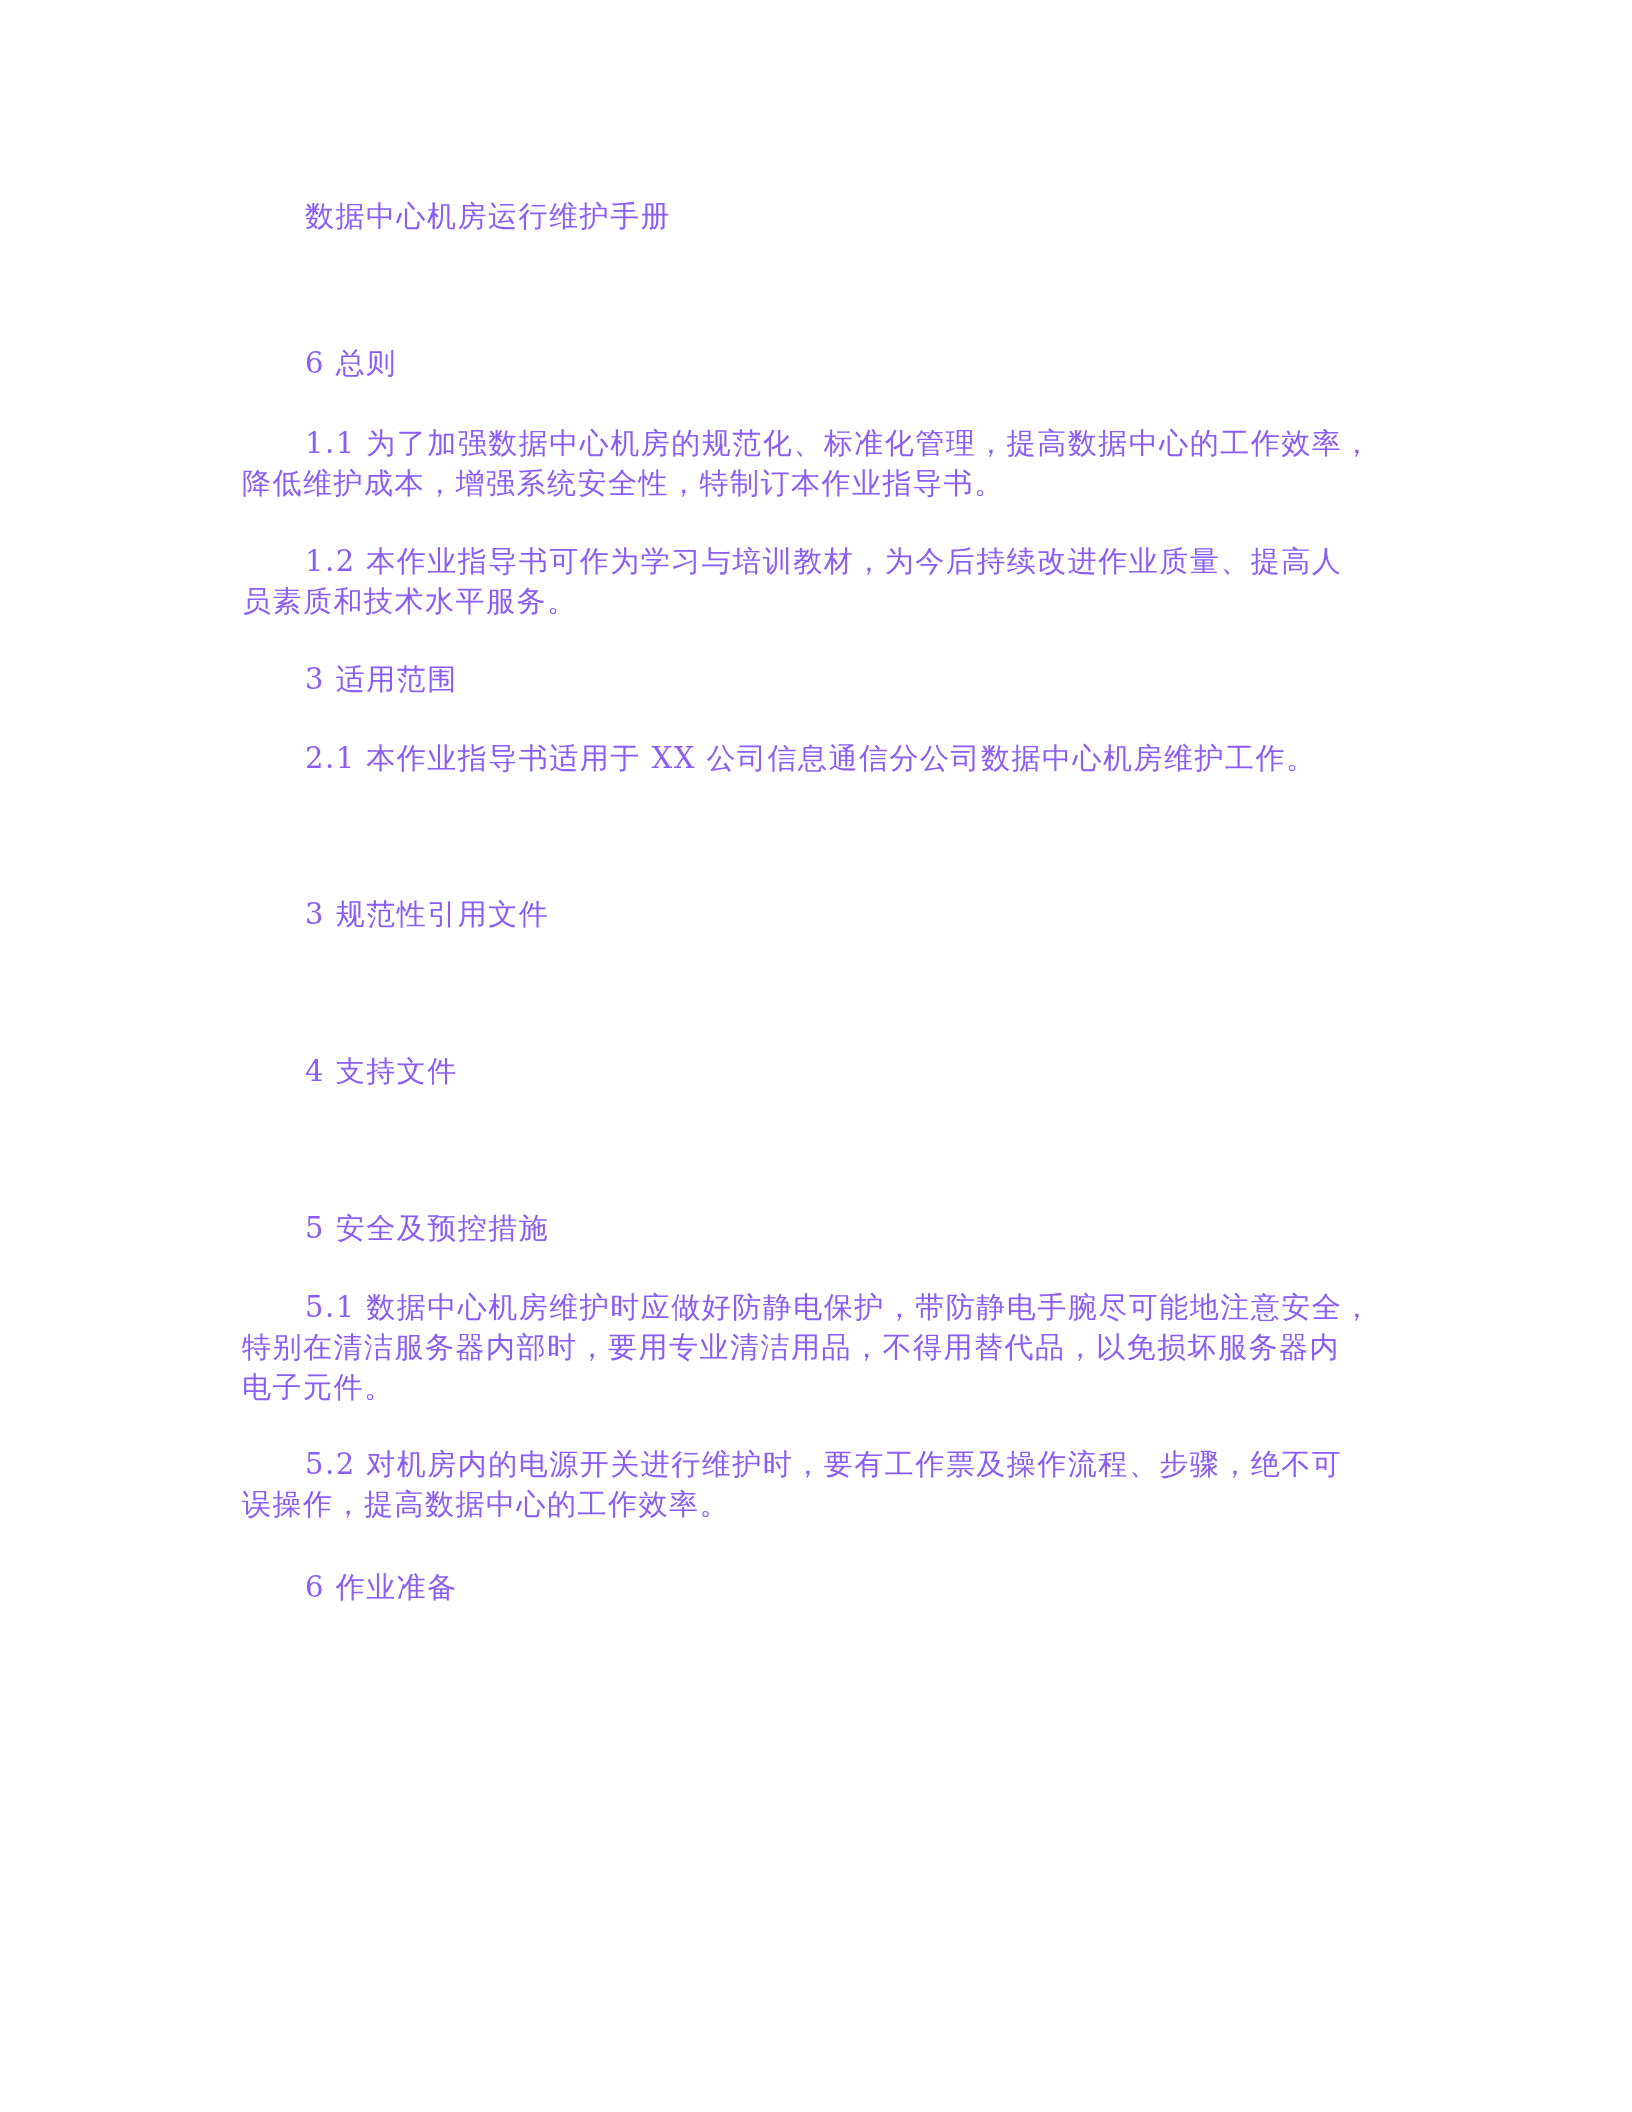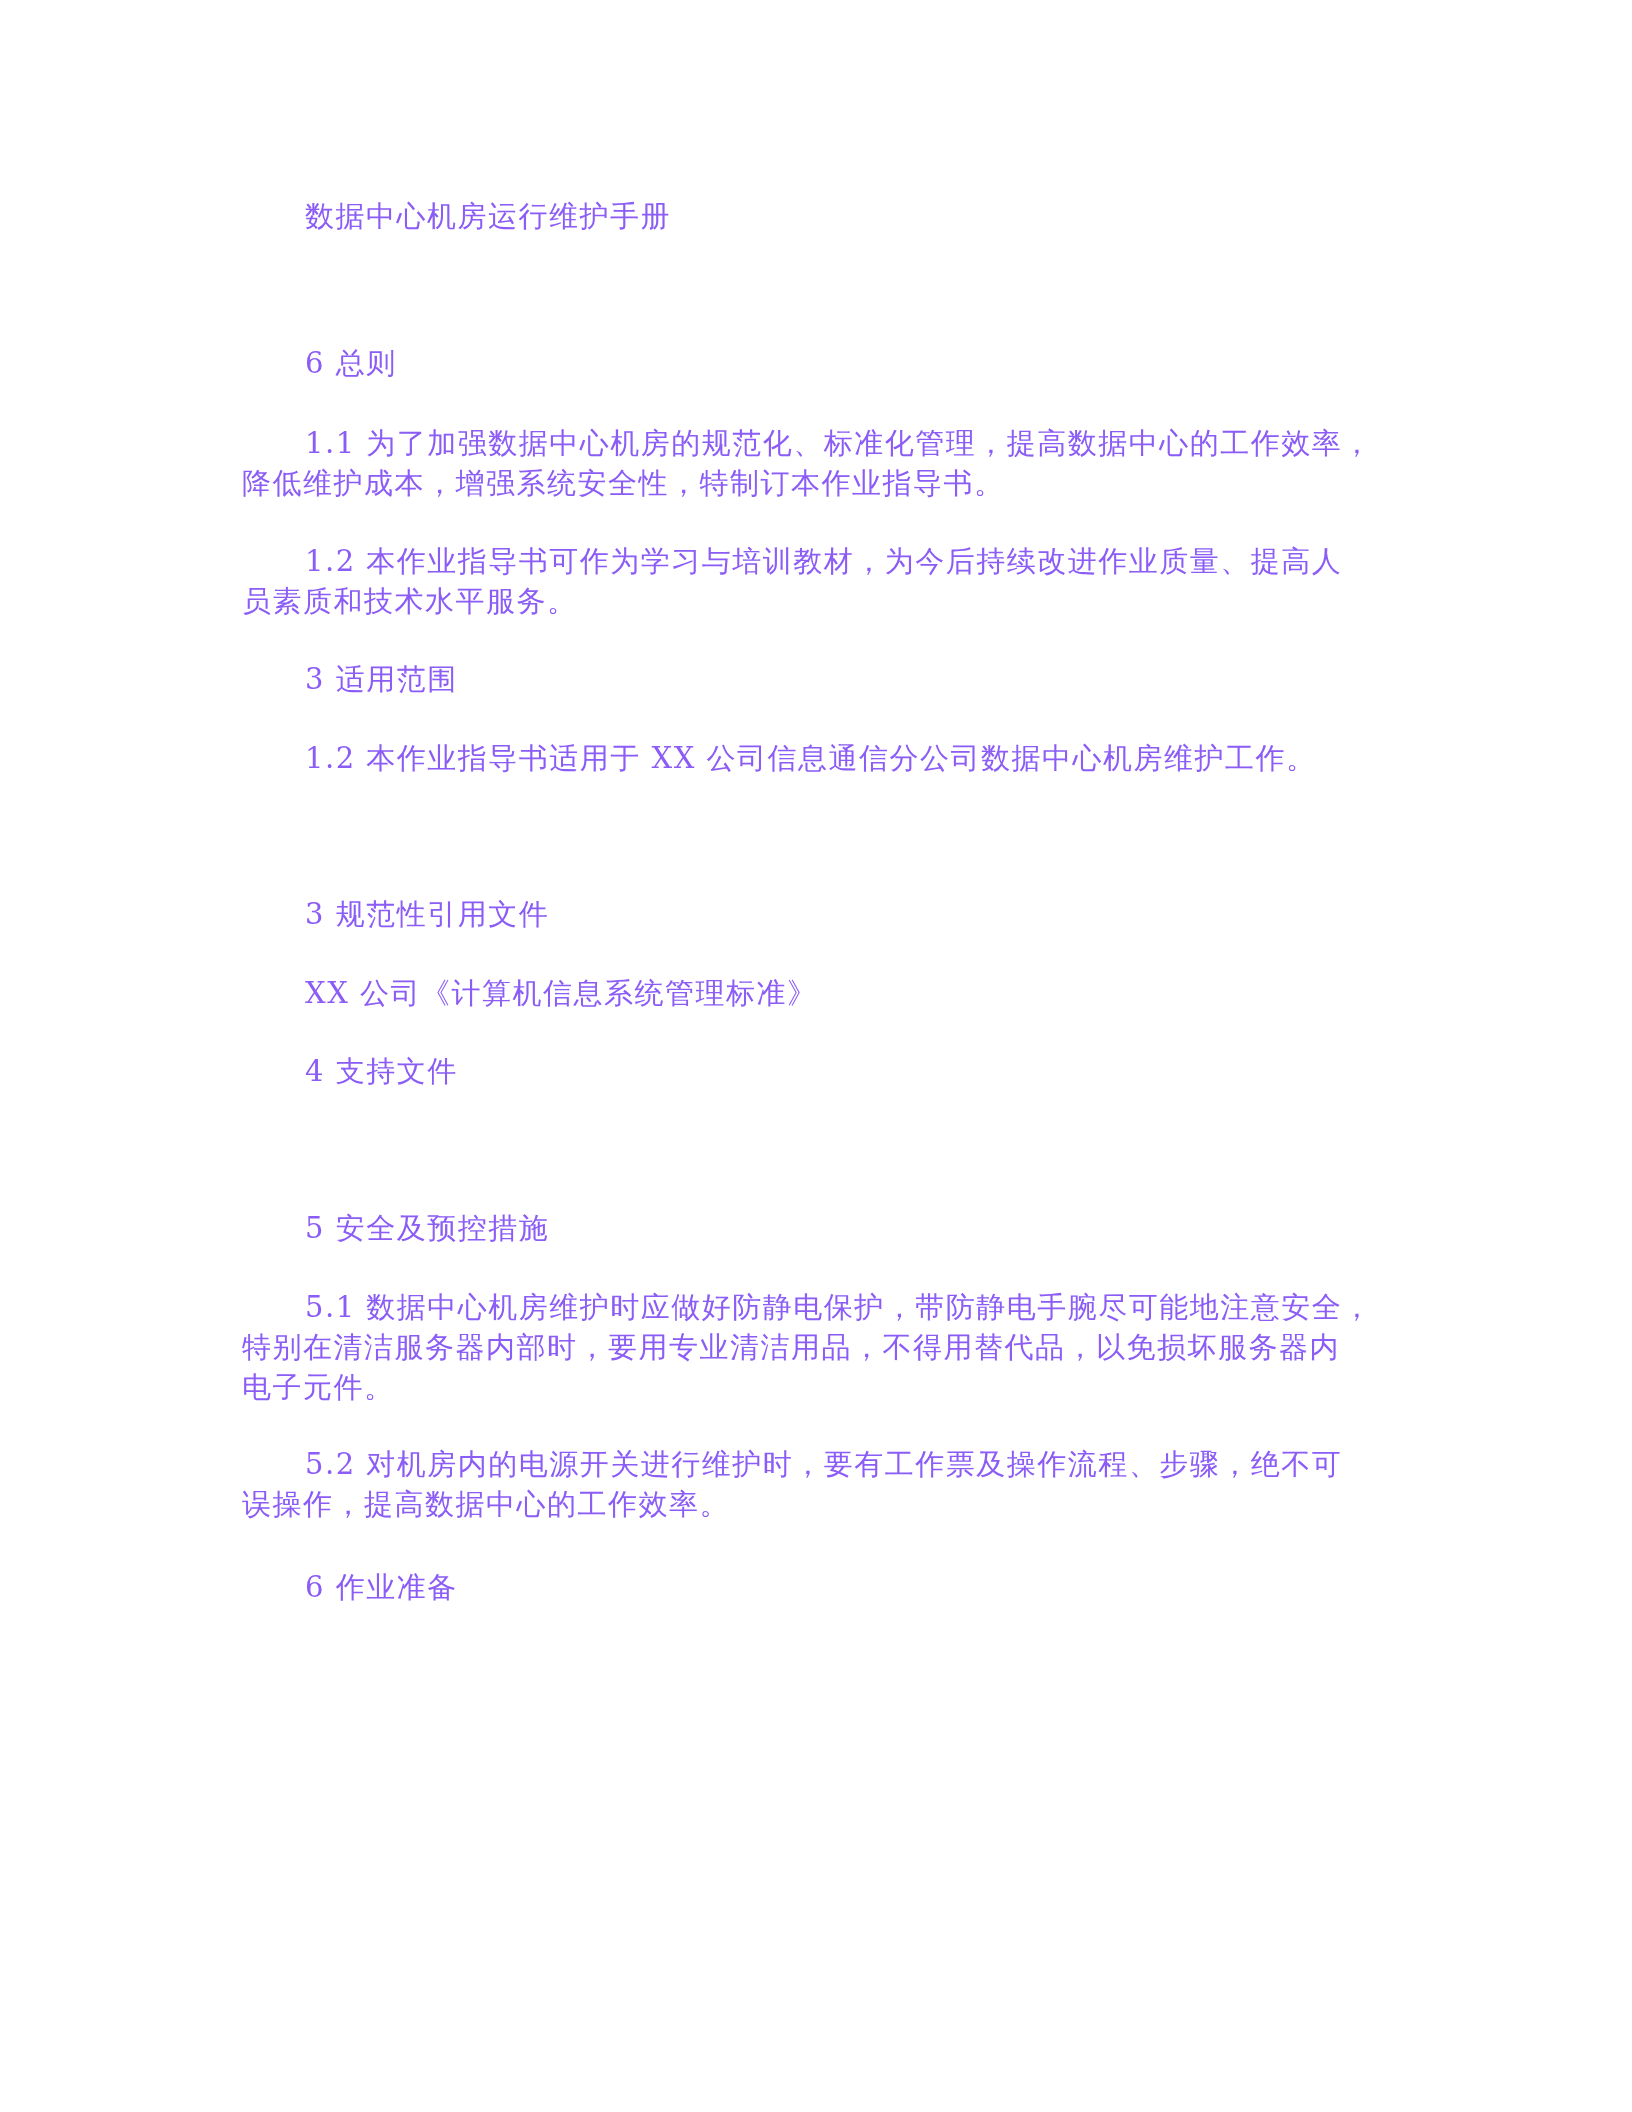"1.2 本作业指导书适用于 XX 公司信息通信分公司数据中心机房维护工作。" div.line { text: 1.2 -> 2.1 }
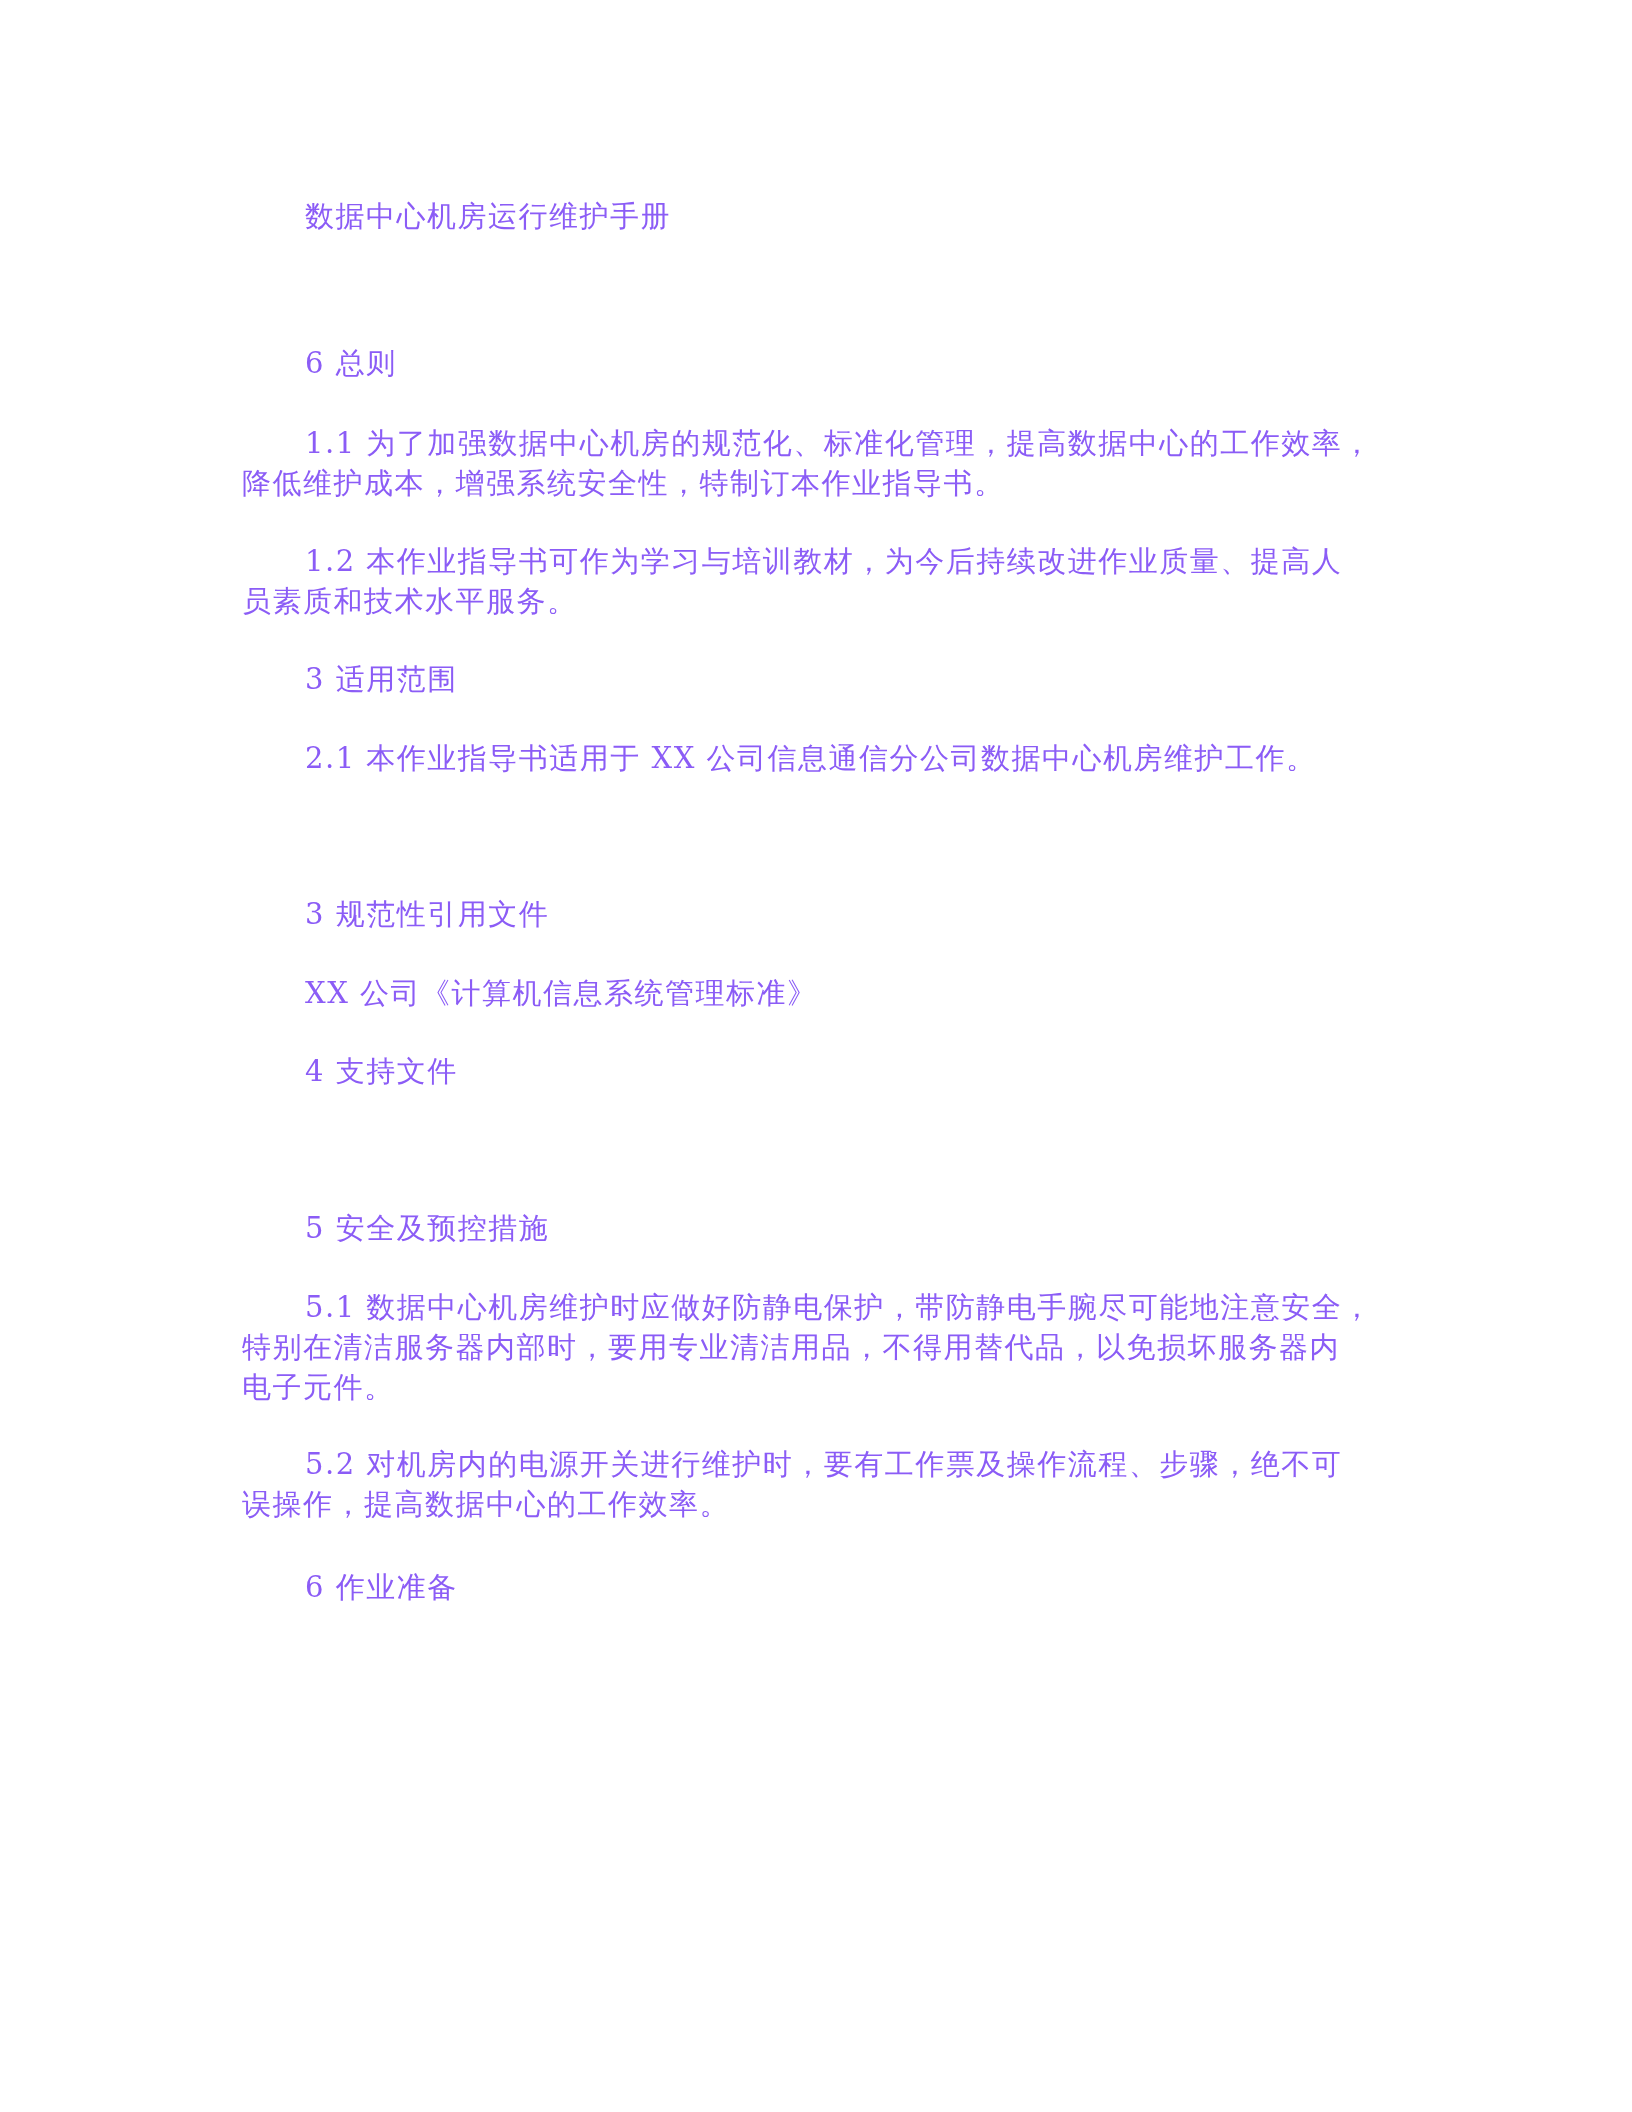"XX 公司《计算机信息系统管理标准》" div.line { html: <div>XX 公司《计算机信息系统管理标准》</div> -> none }
